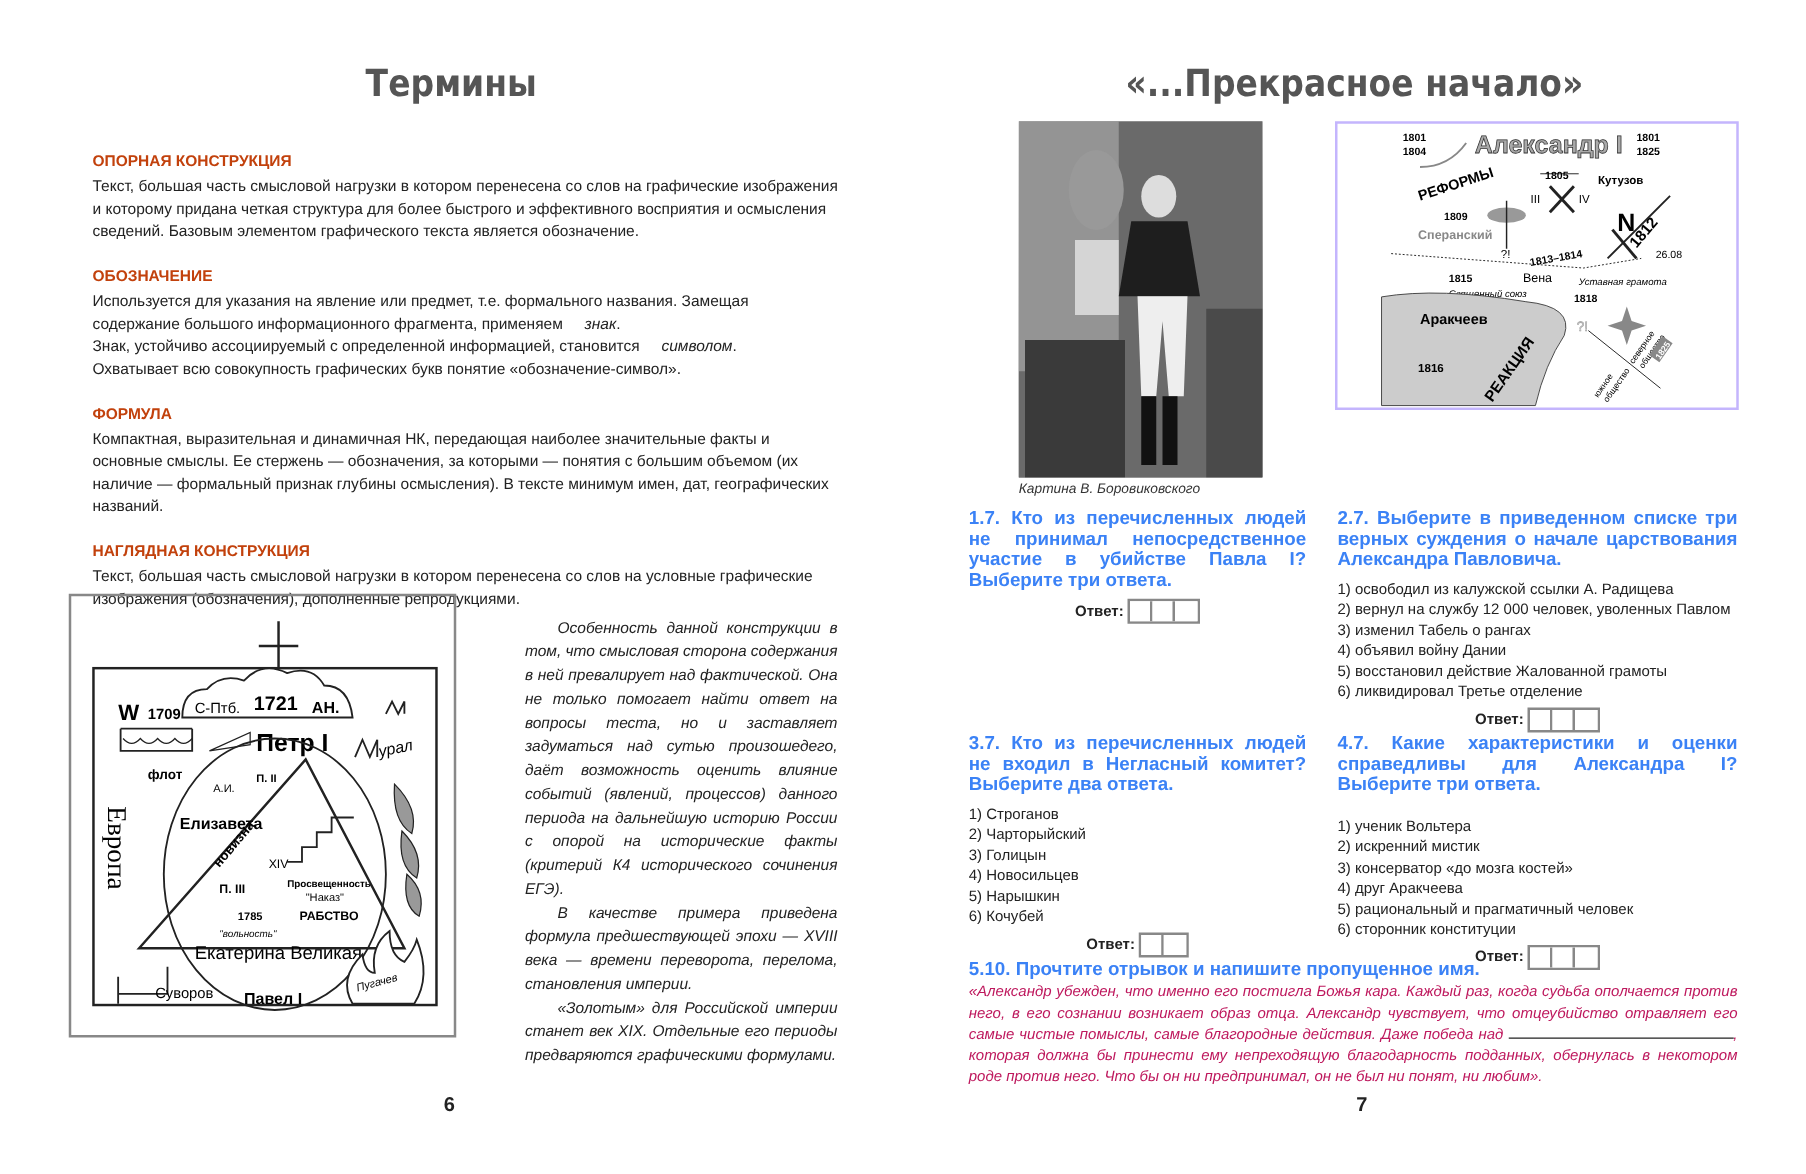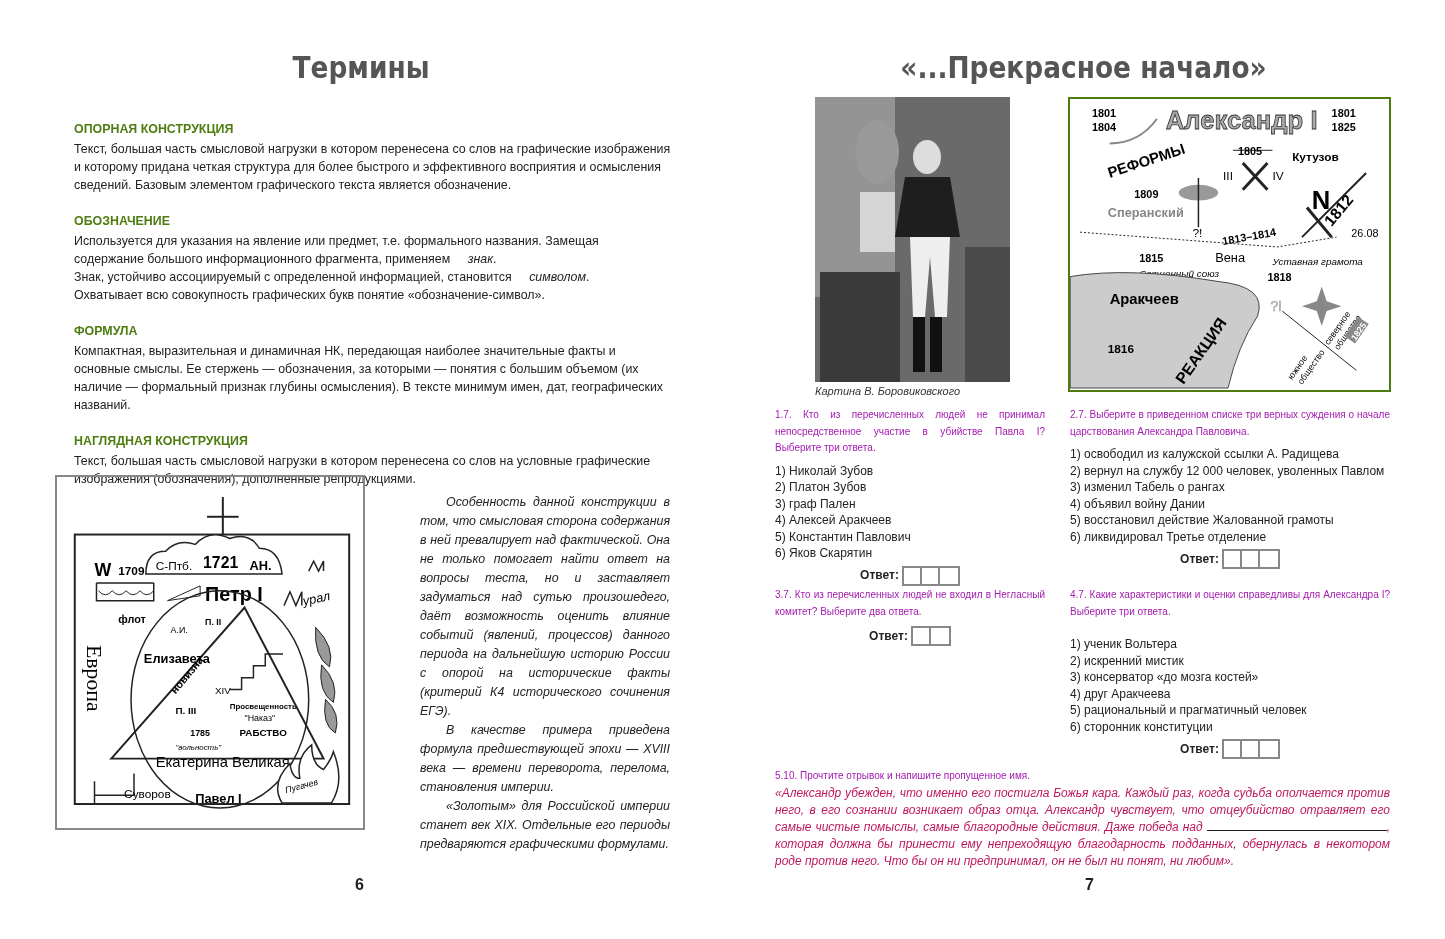"1801" .alex-box { border: 2px solid #4d7c0f -> 2px solid #c4b5fd; height: 295px -> 231px }
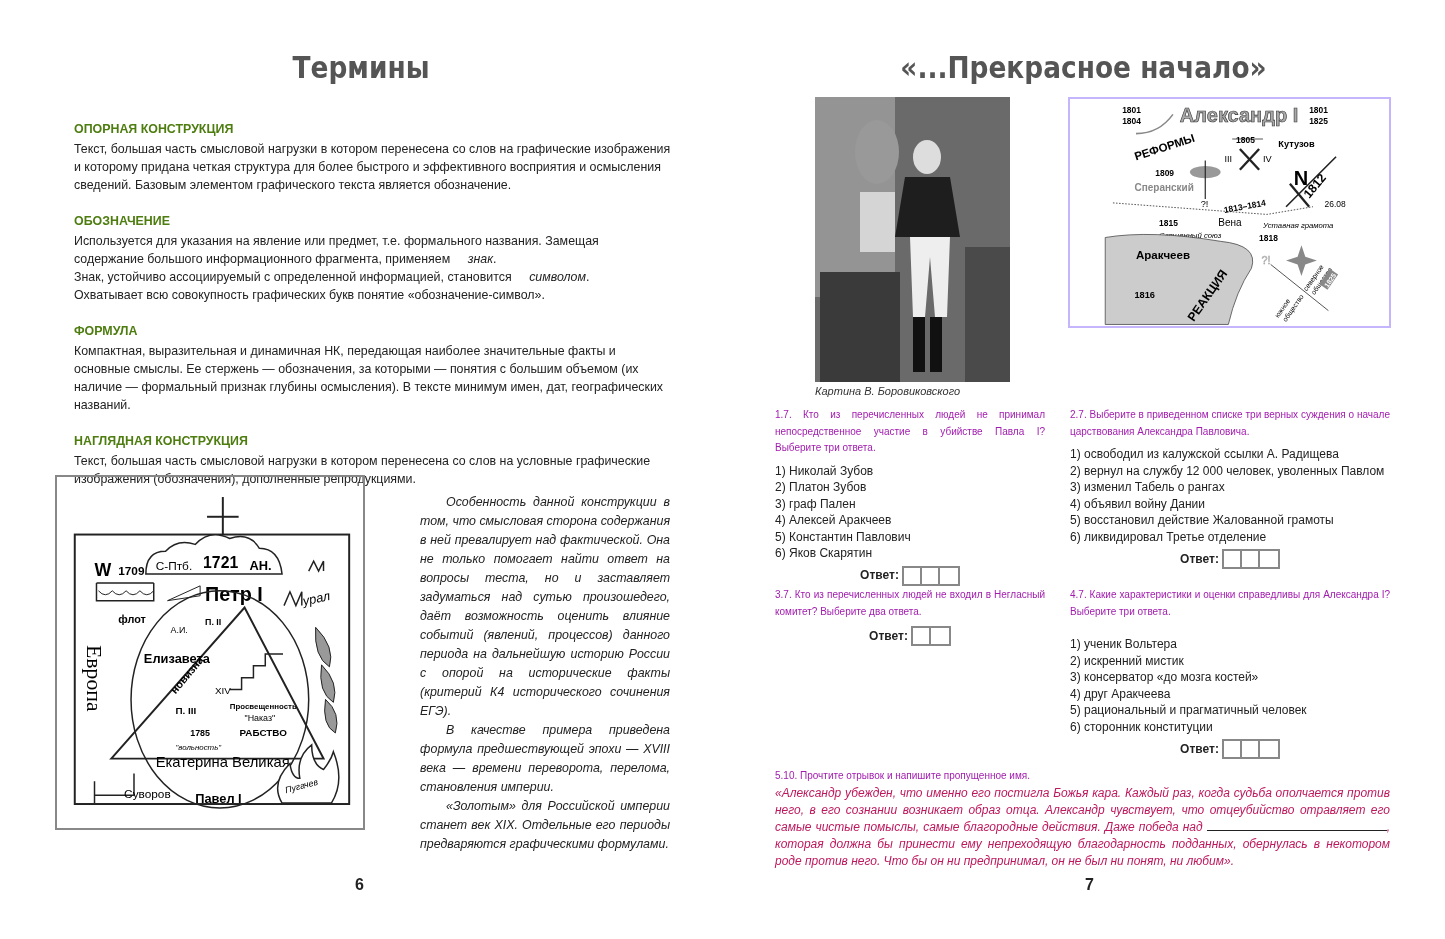"ОПОРНАЯ КОНСТРУКЦИЯ" .term-title { color: #4d7c0f -> #c2410c }
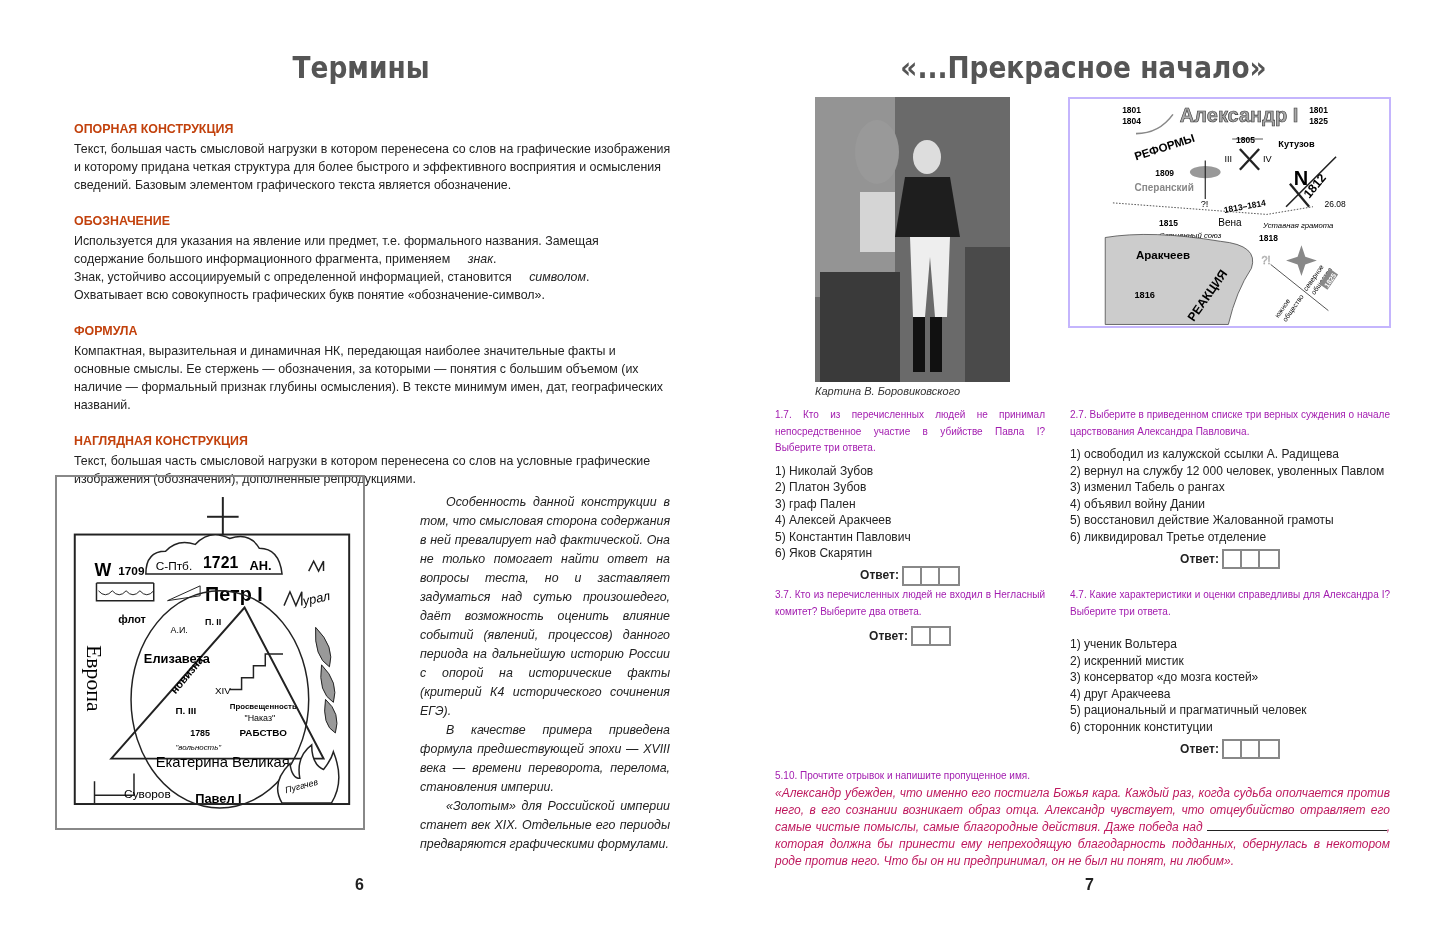"1.7. Кто из перечисленных людей" .q-title { color: #a21caf -> #3b82f6; font-size: 10px -> 15px; font-weight: normal -> bold }
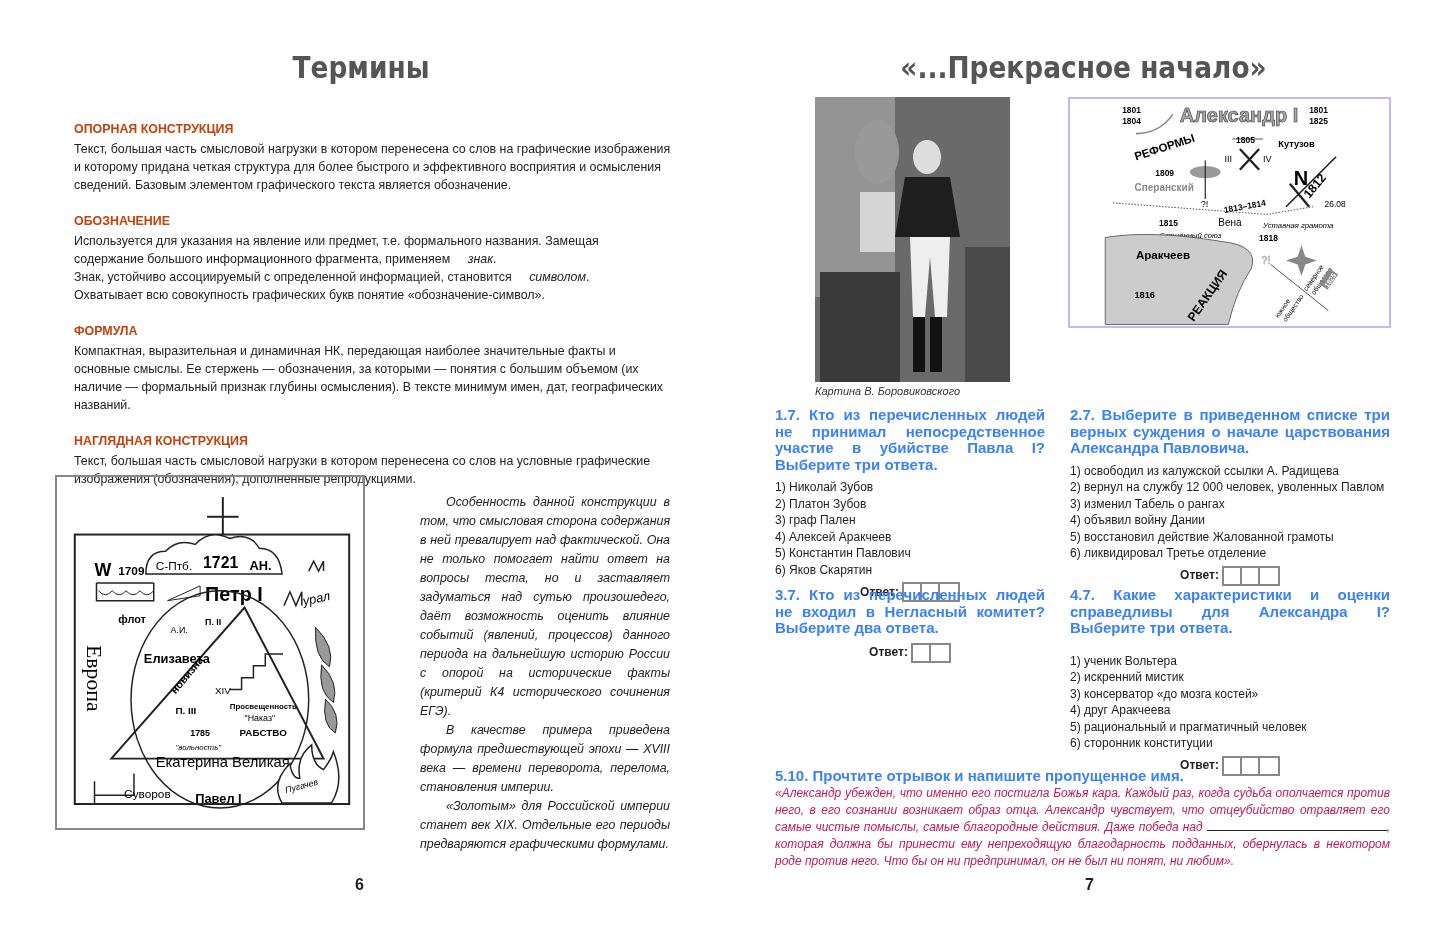"1) Николай Зубов" ol { html: <ol> <li>1) Николай Зубов</li> <li>2) Платон Зубов</li> <li>3) граф Пален</li> <li>4) Алексей Аракчеев</li> <li>5) Константин Павлович</li> <li>6) Яков Скарятин</li> </ol> -> none }
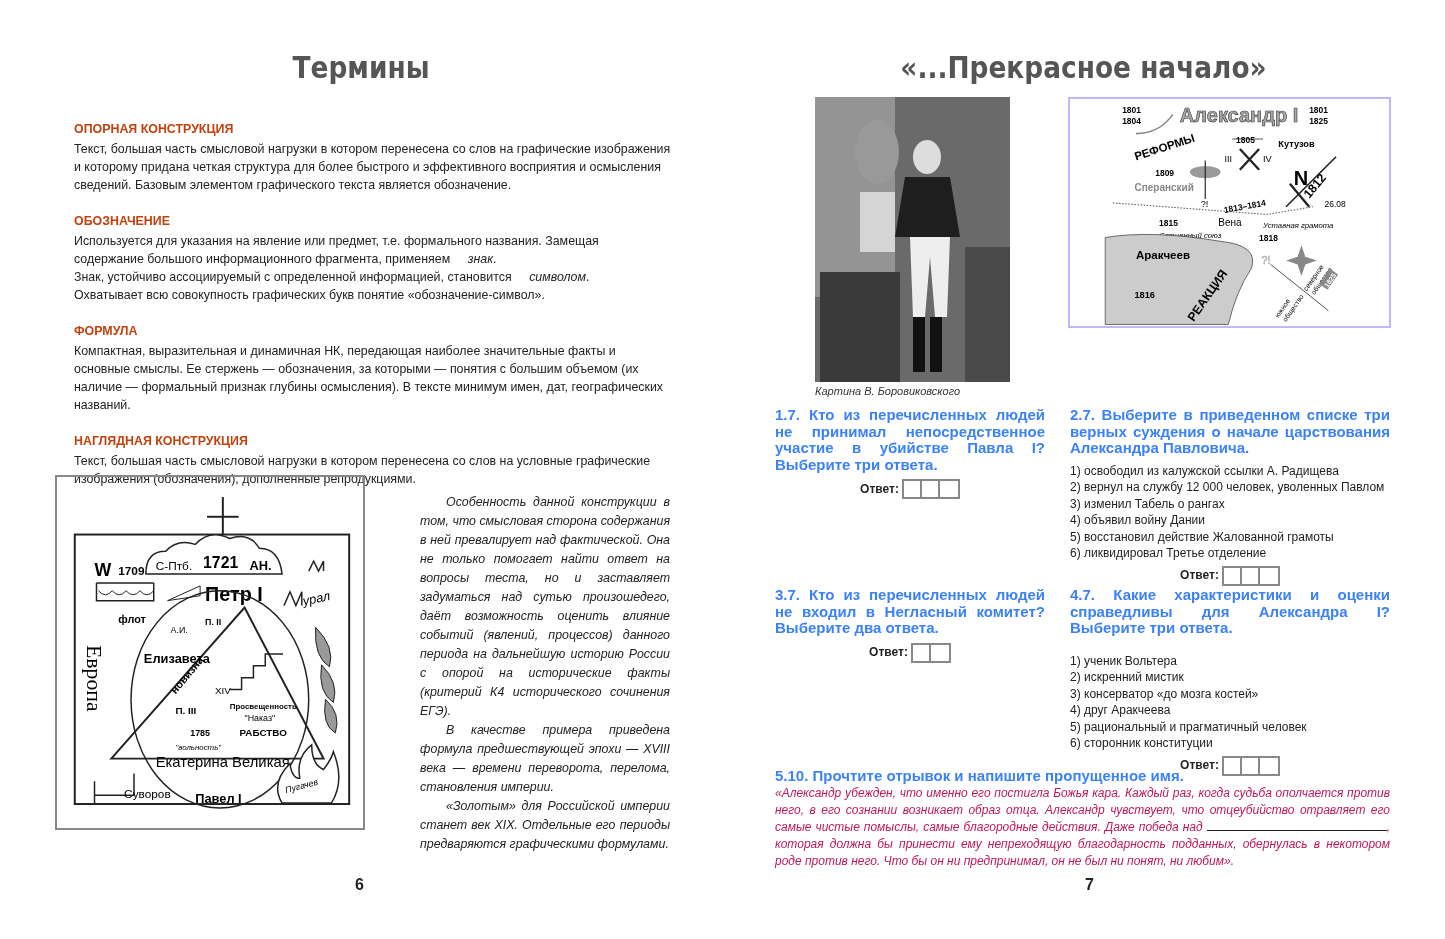"1) Строганов" ol { html: none -> <ol> <li>1) Строганов</li> <li>2) Чарторыйский</li> <li>3) Голицын</li> <li>4) Новосильцев</li> <li>5) Нарышкин</li> <li>6) Кочубей</li> </ol> }
